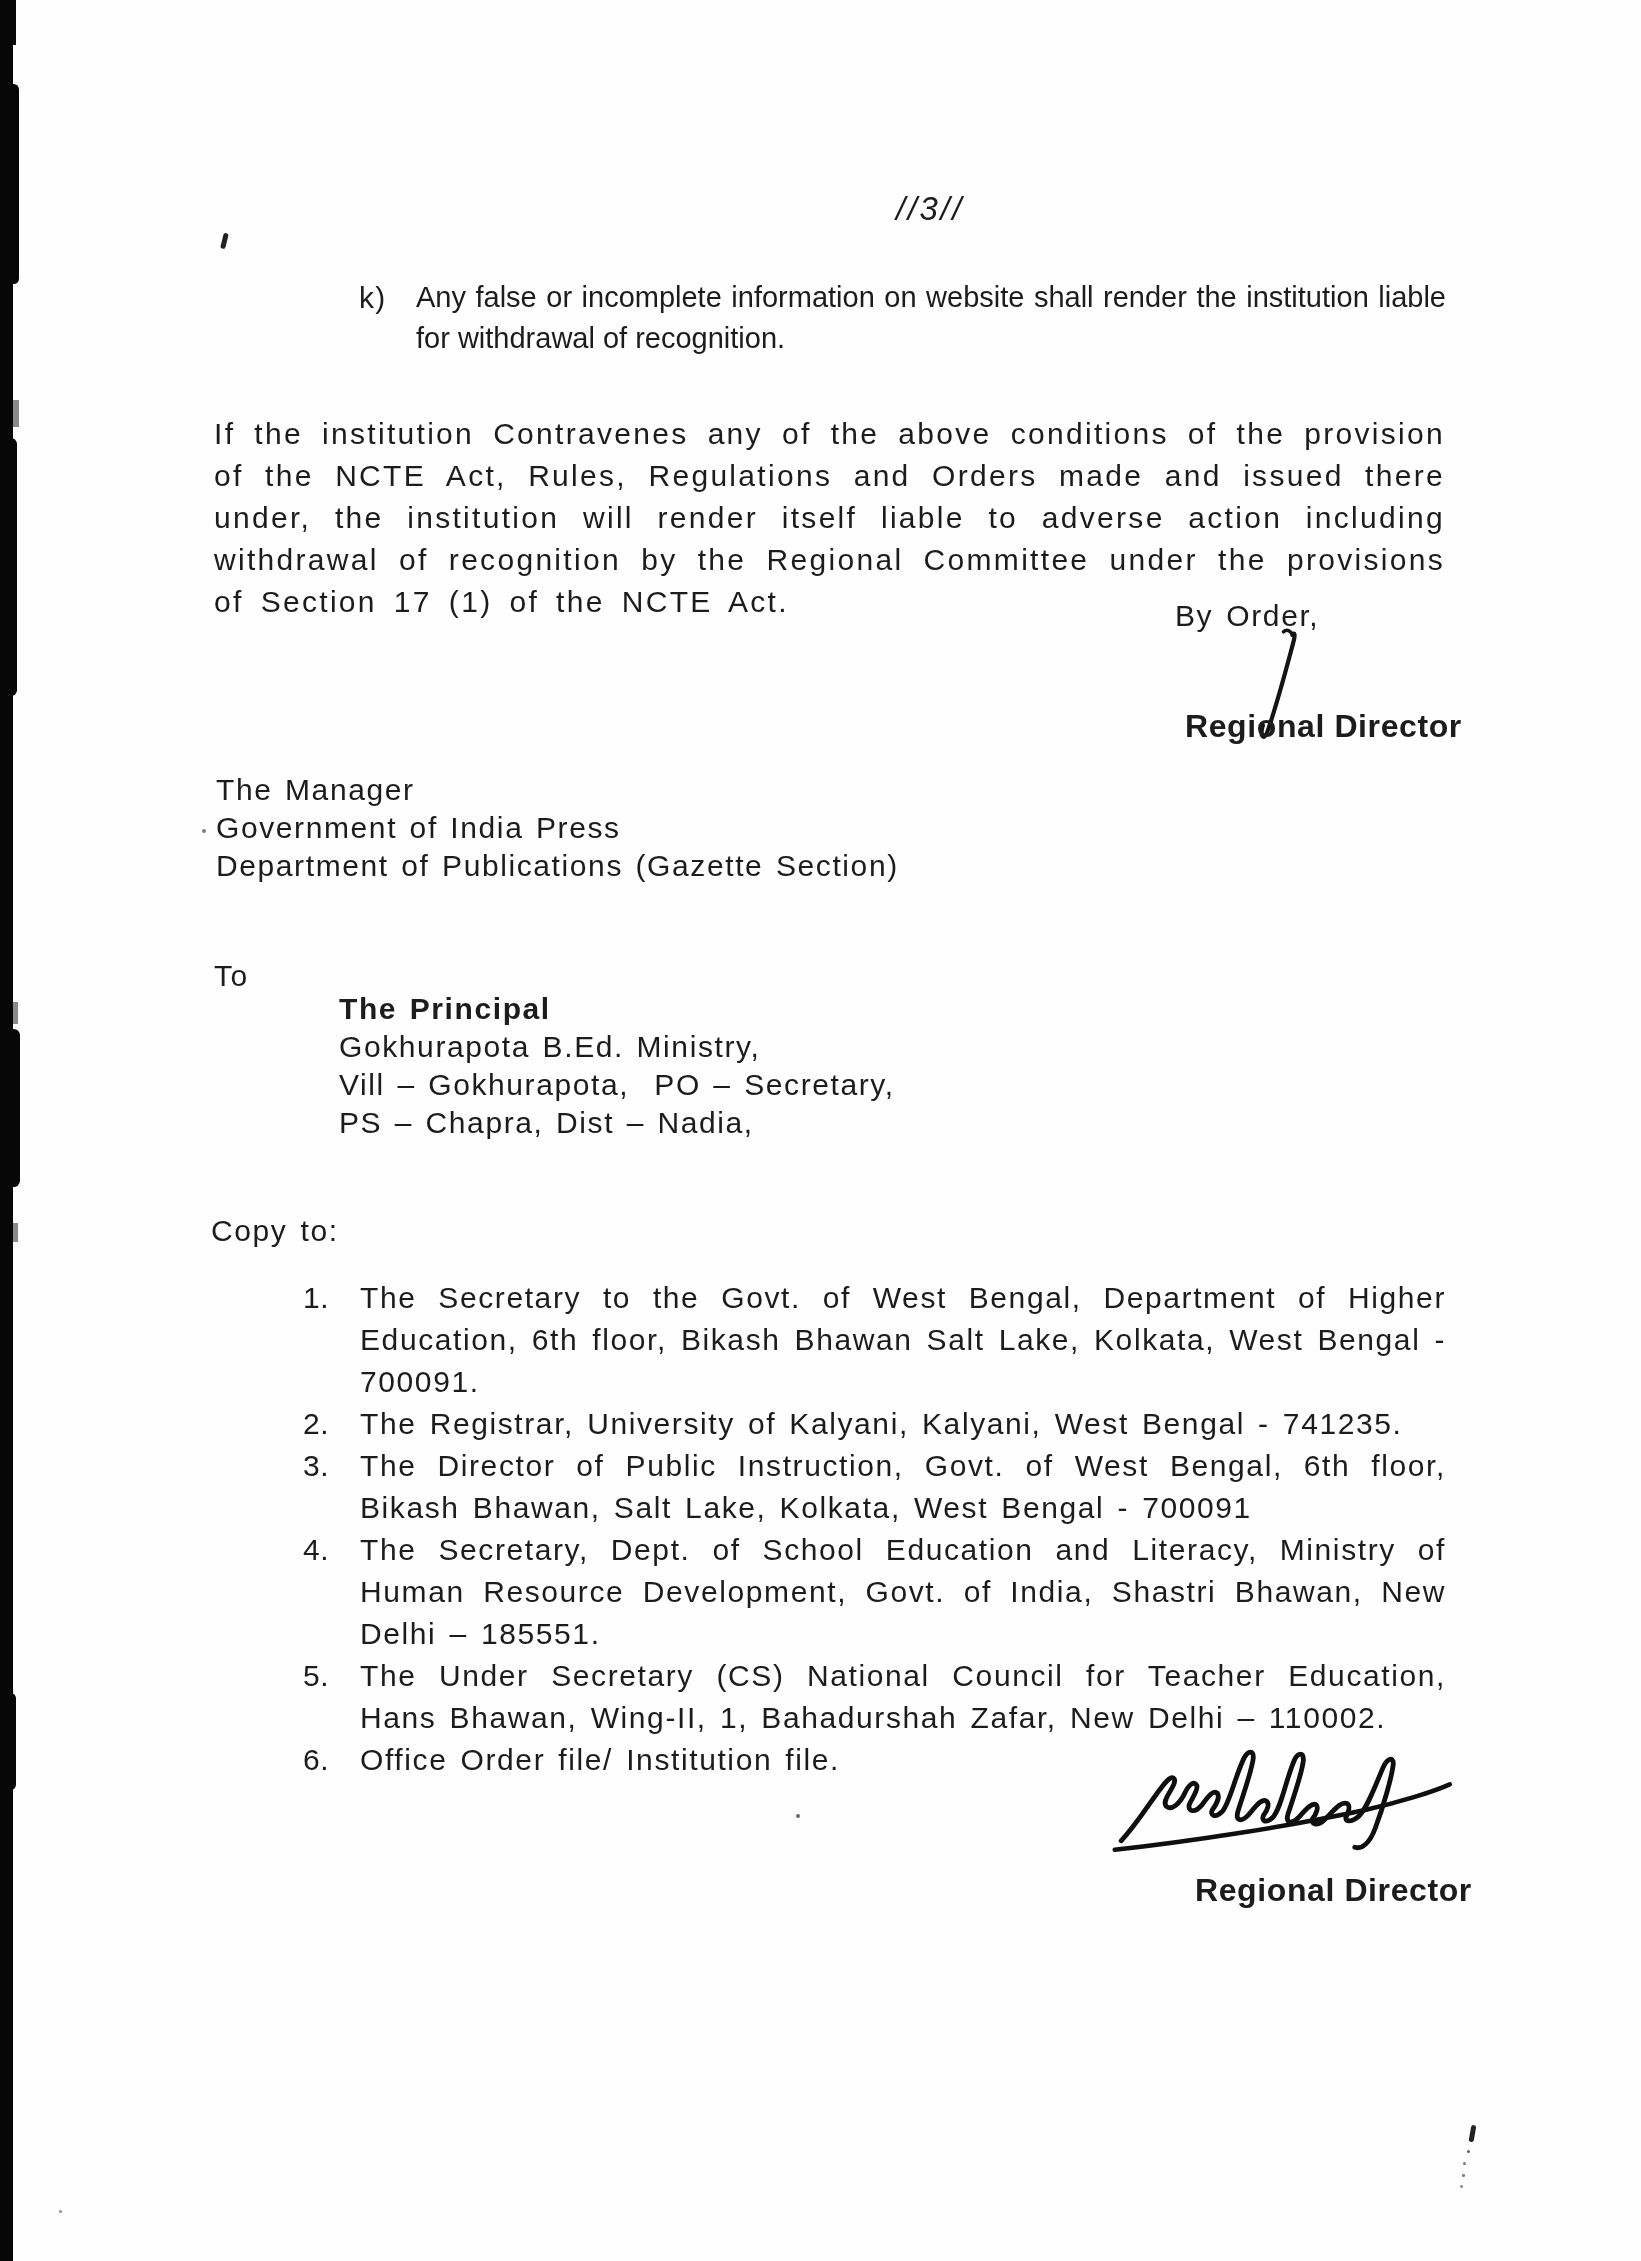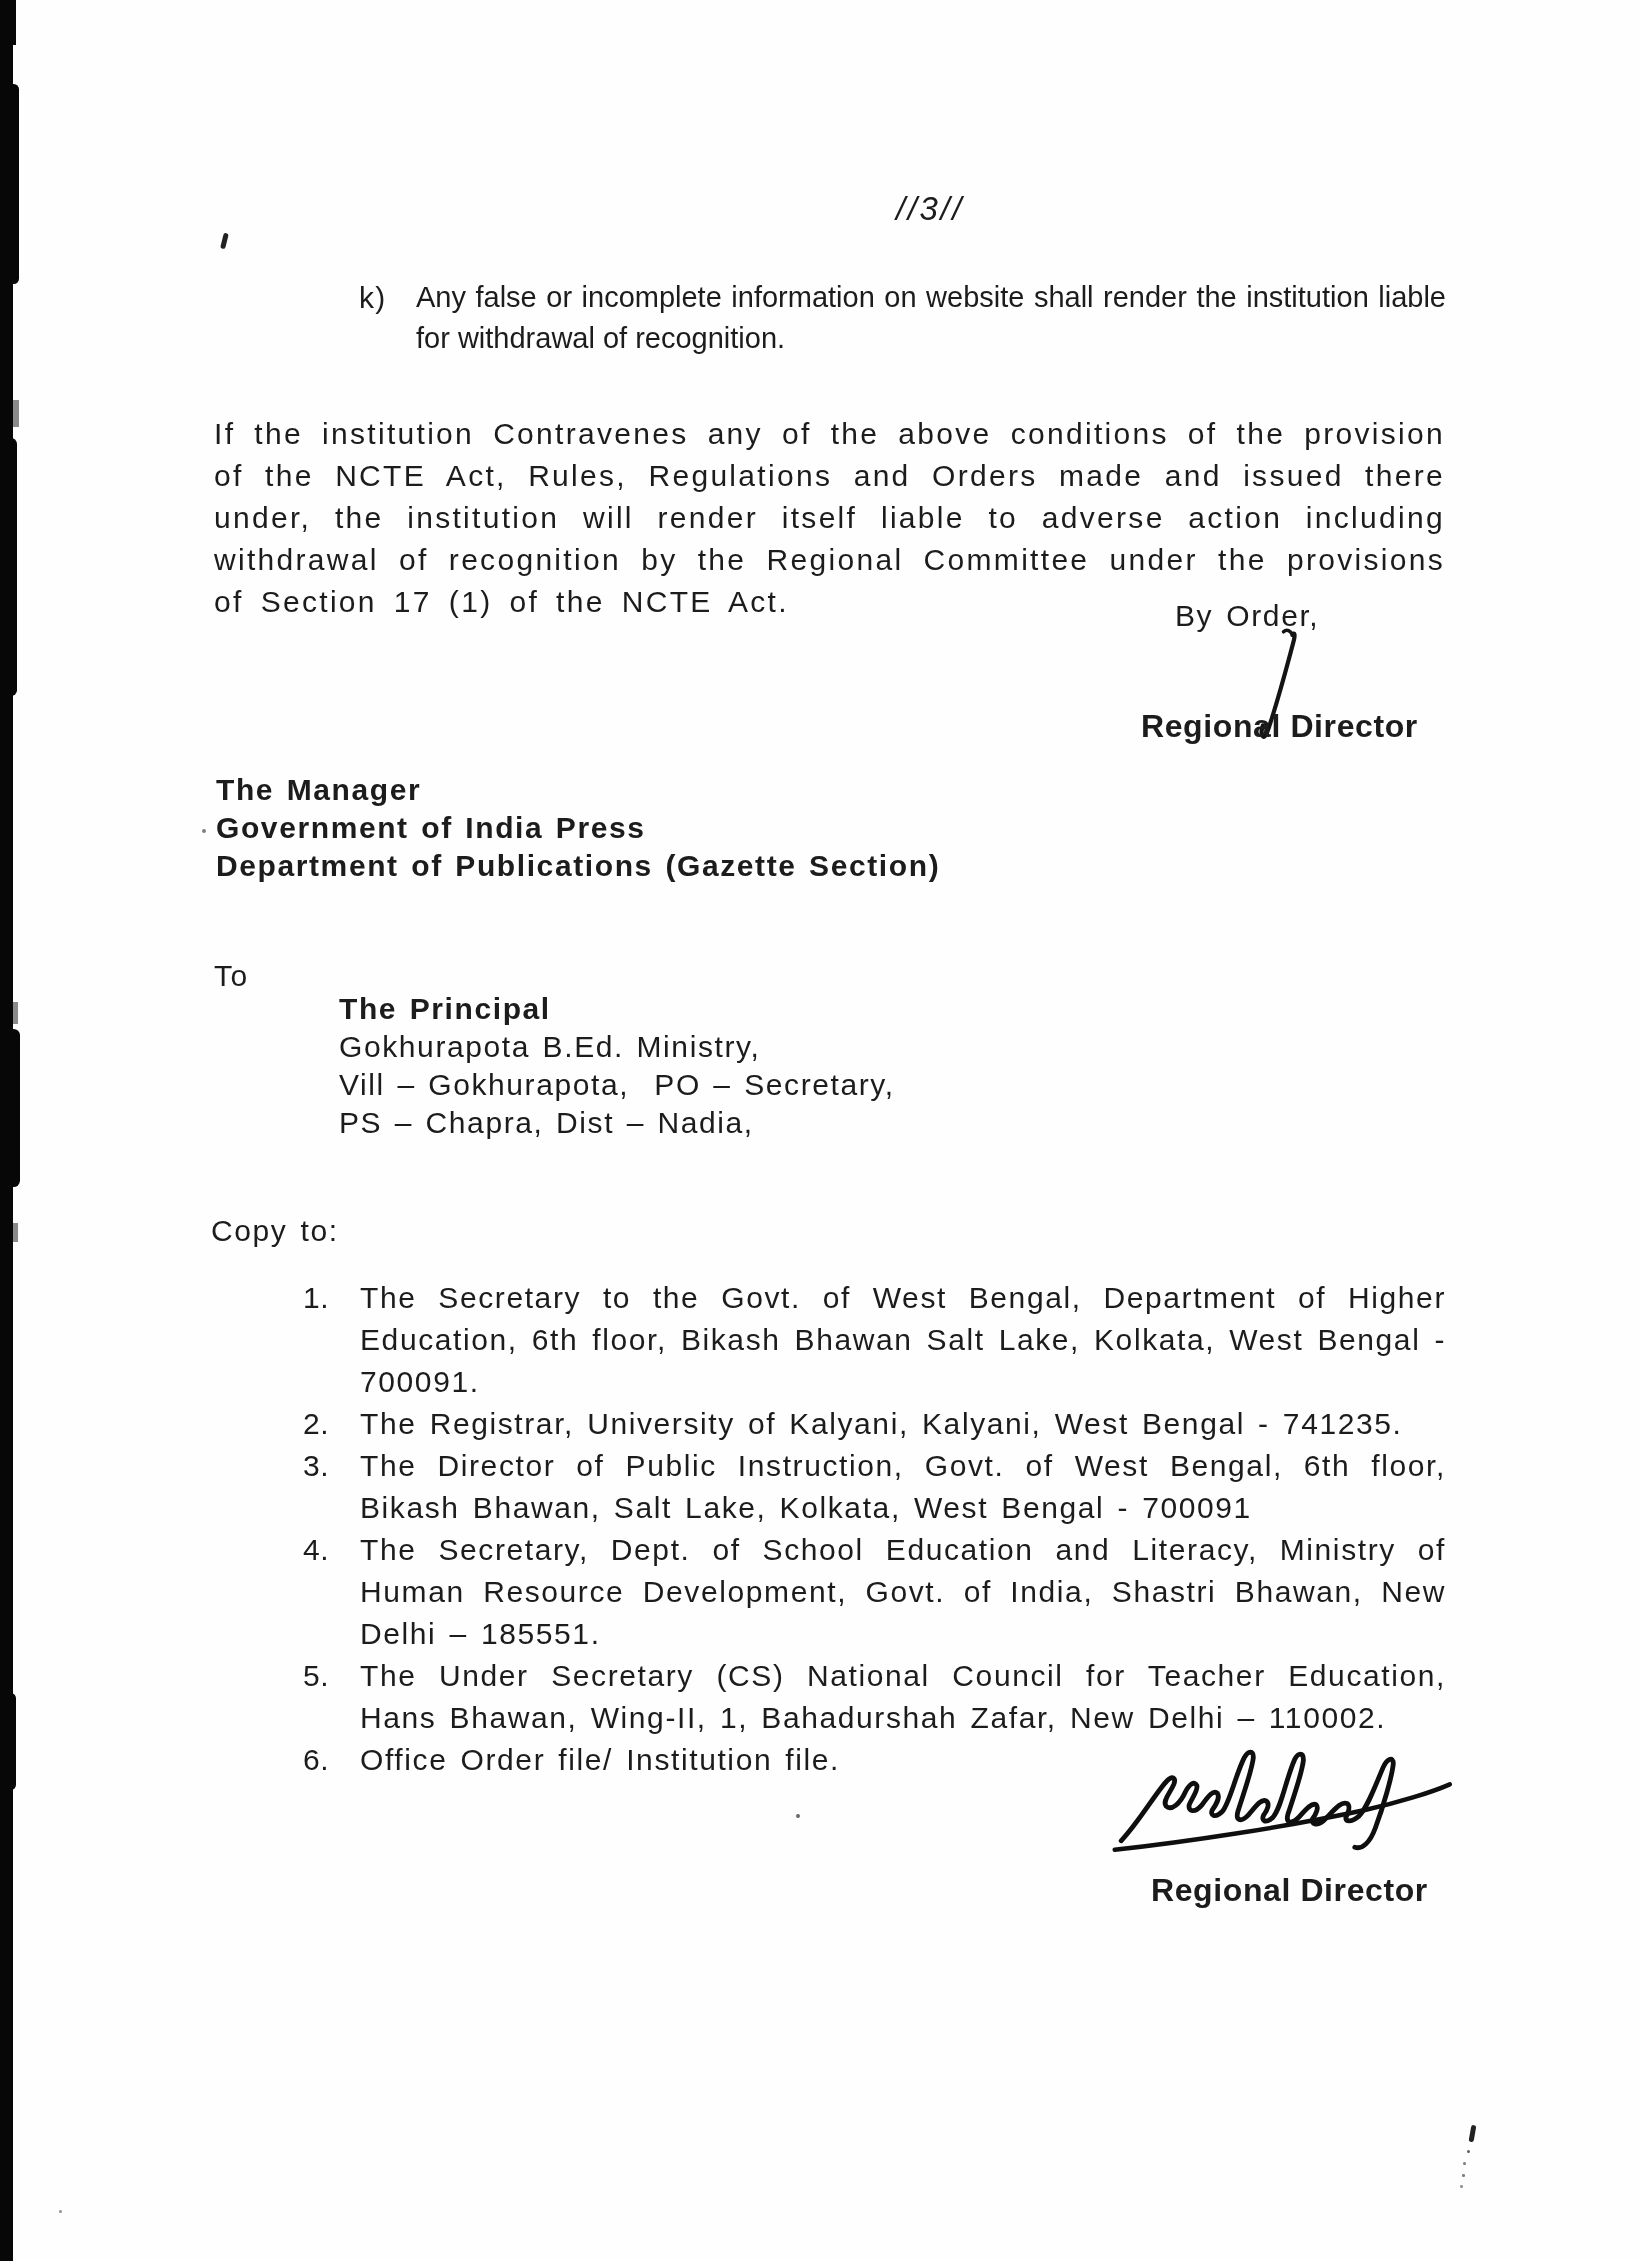"Regional Director" .sig-title { margin-left: none -> 44px }
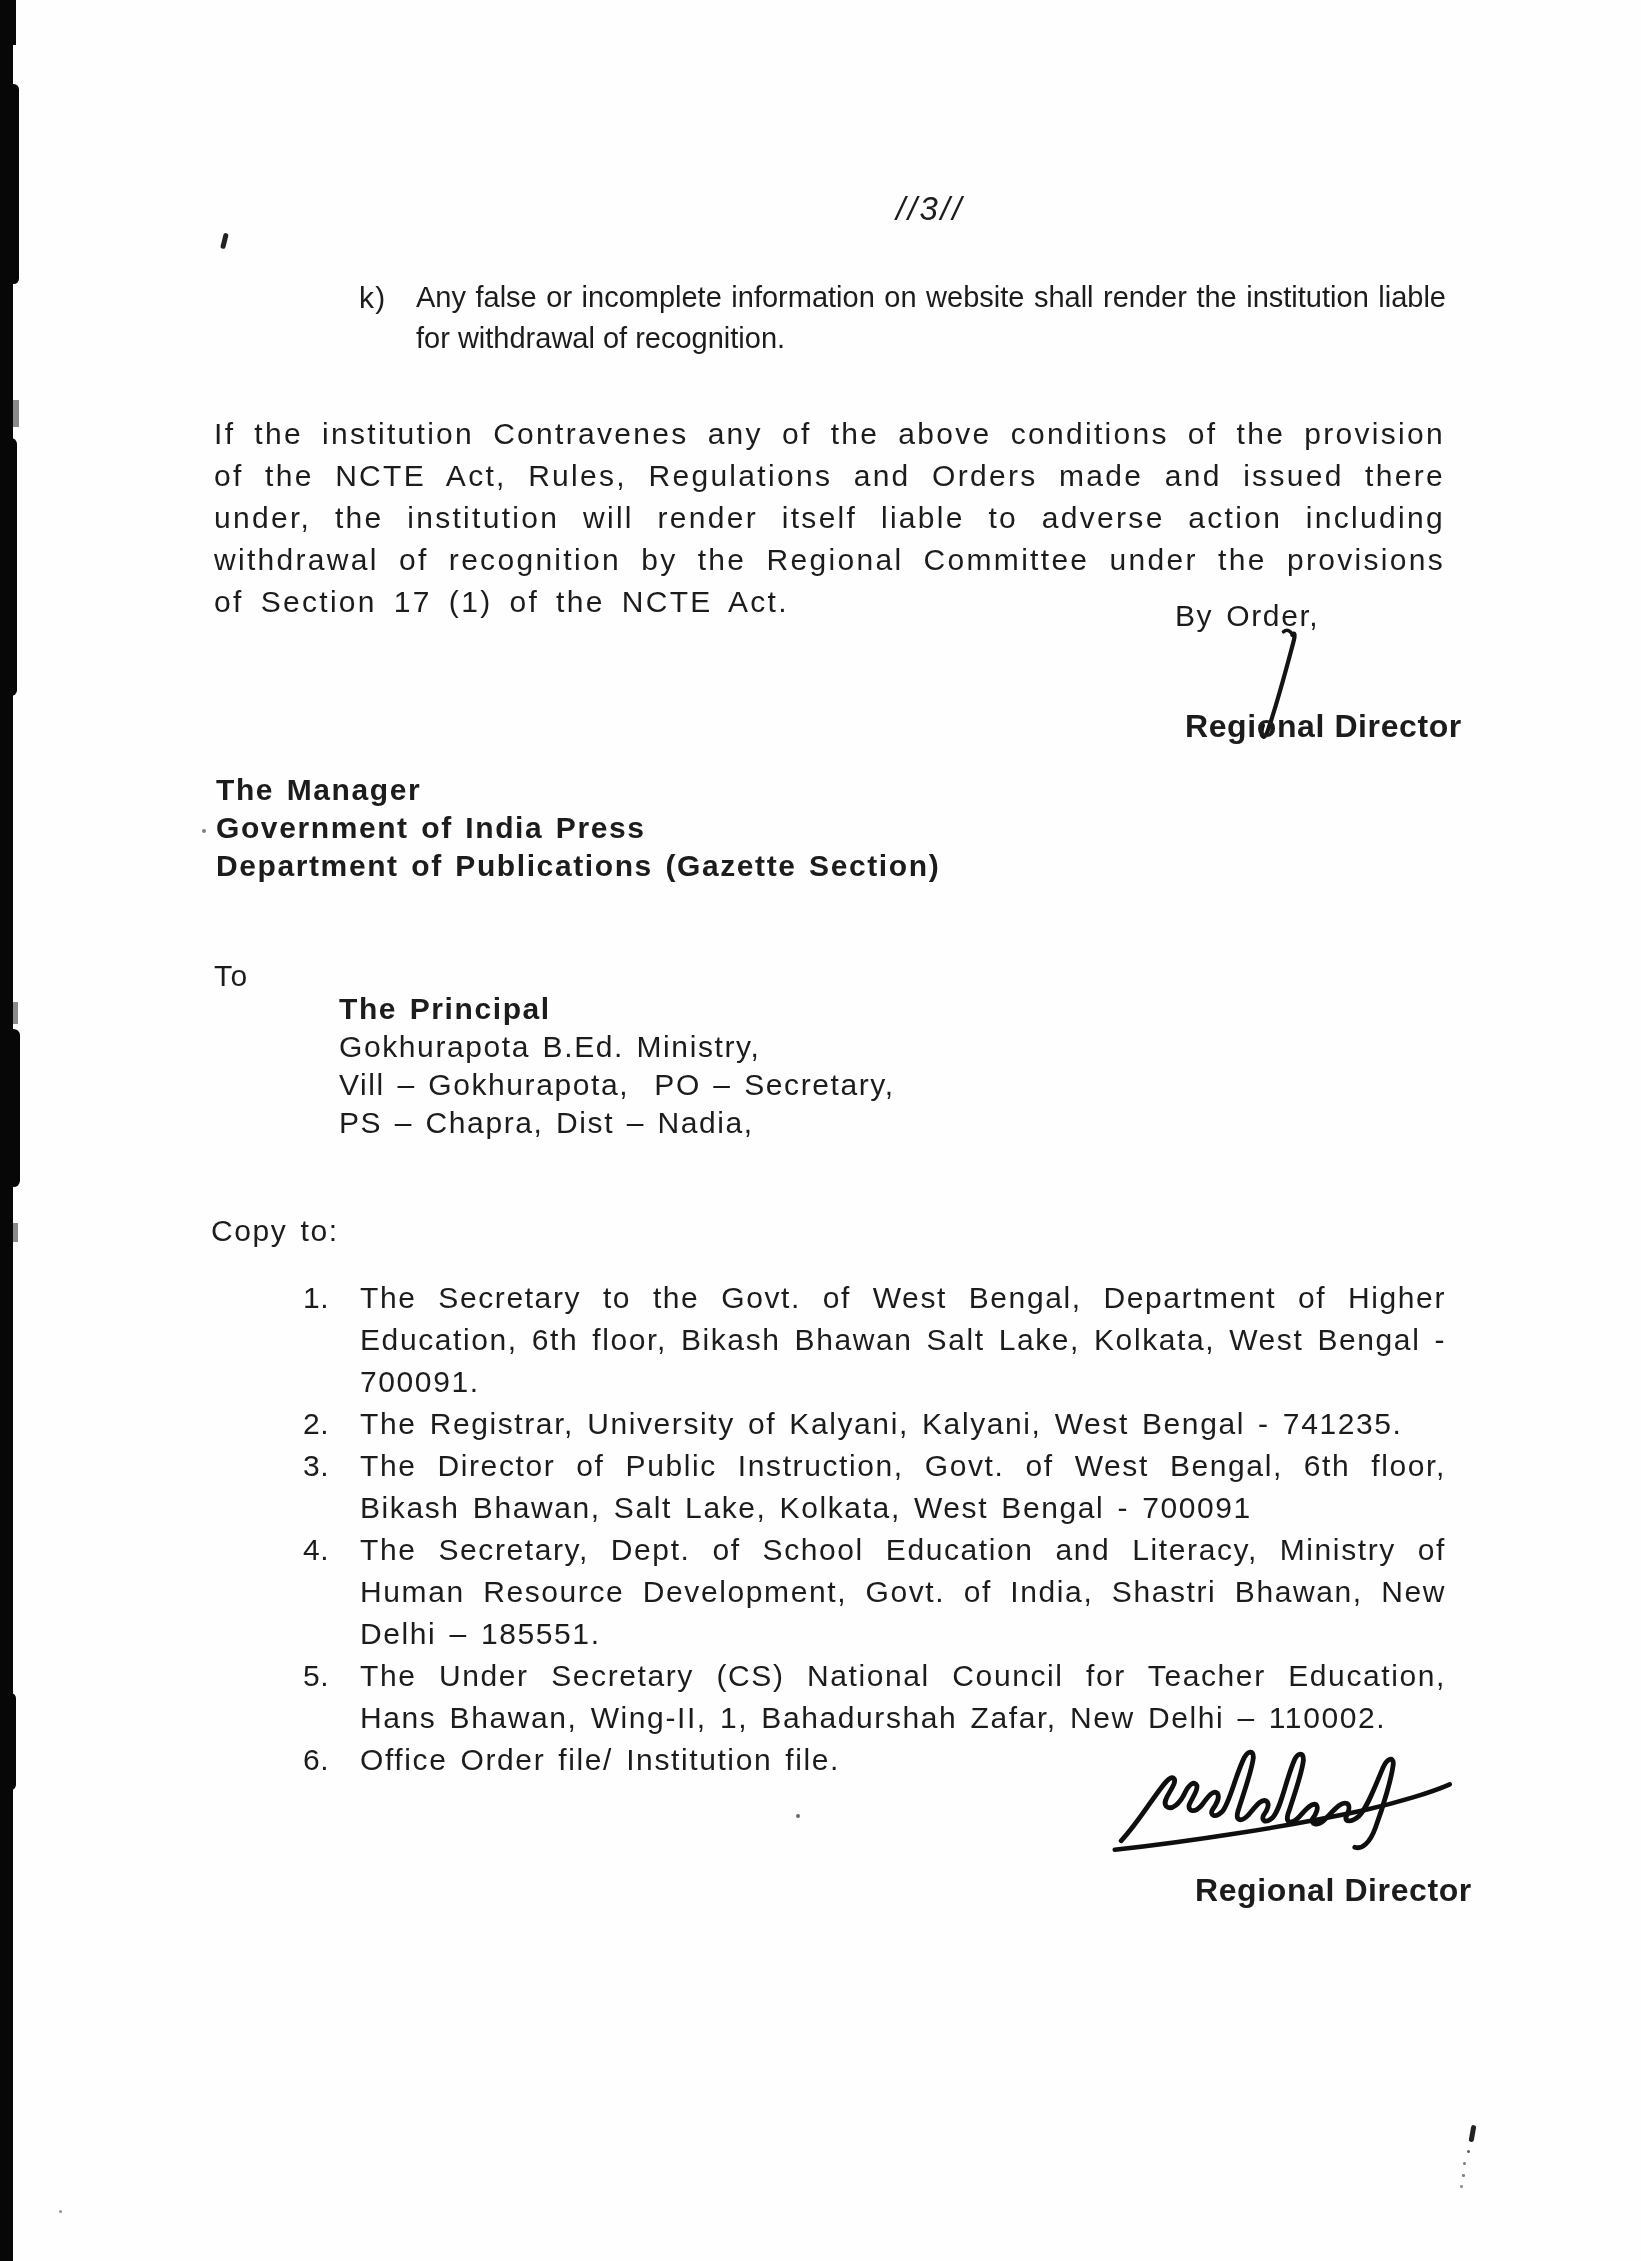"The Manager" div.abs { font-weight: bold -> none }
